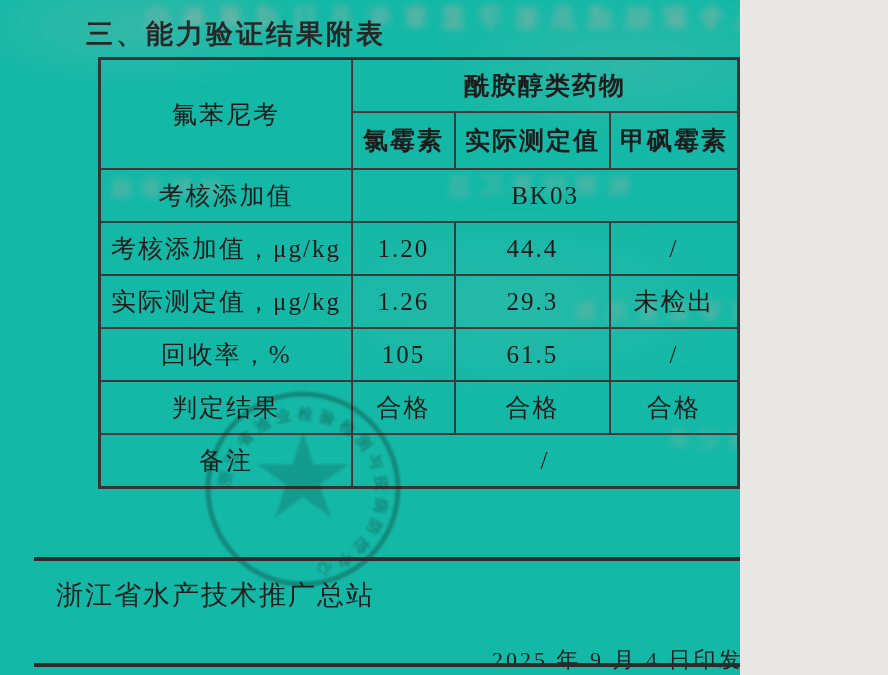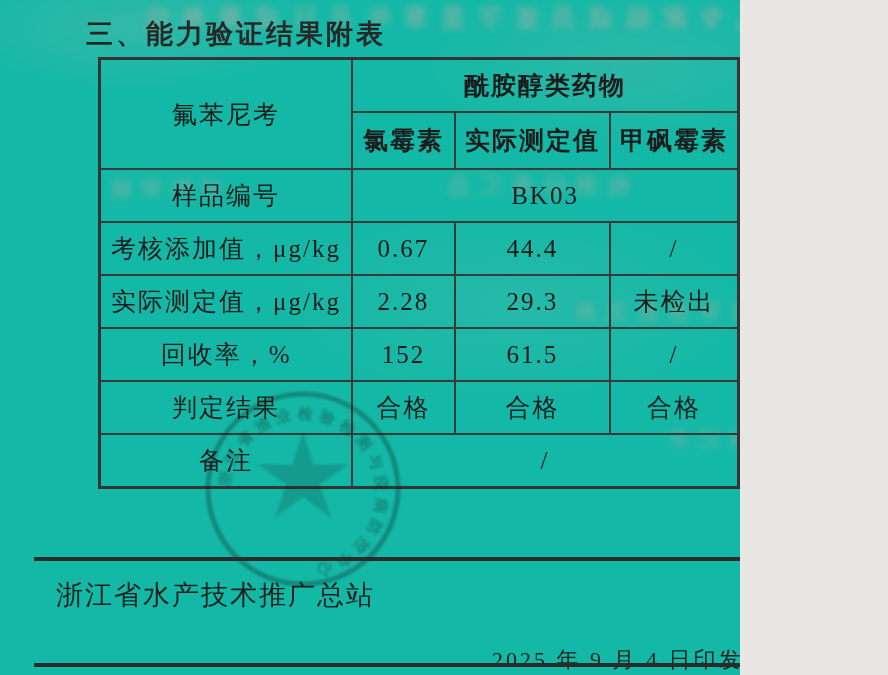"样品编号" td { text: 样品编号 -> 考核添加值 }
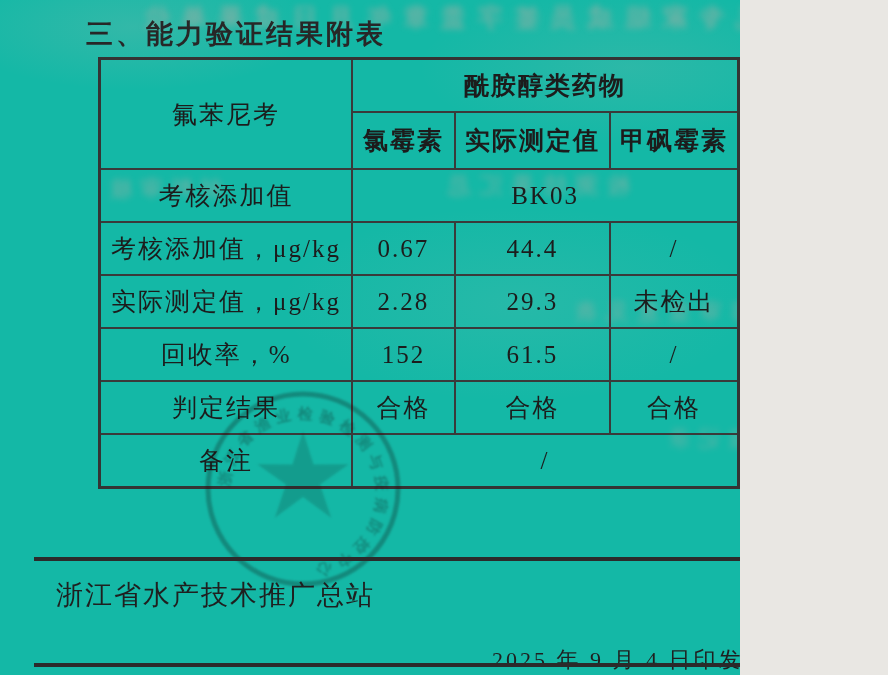"0.67" td.num { text: 0.67 -> 1.20 }
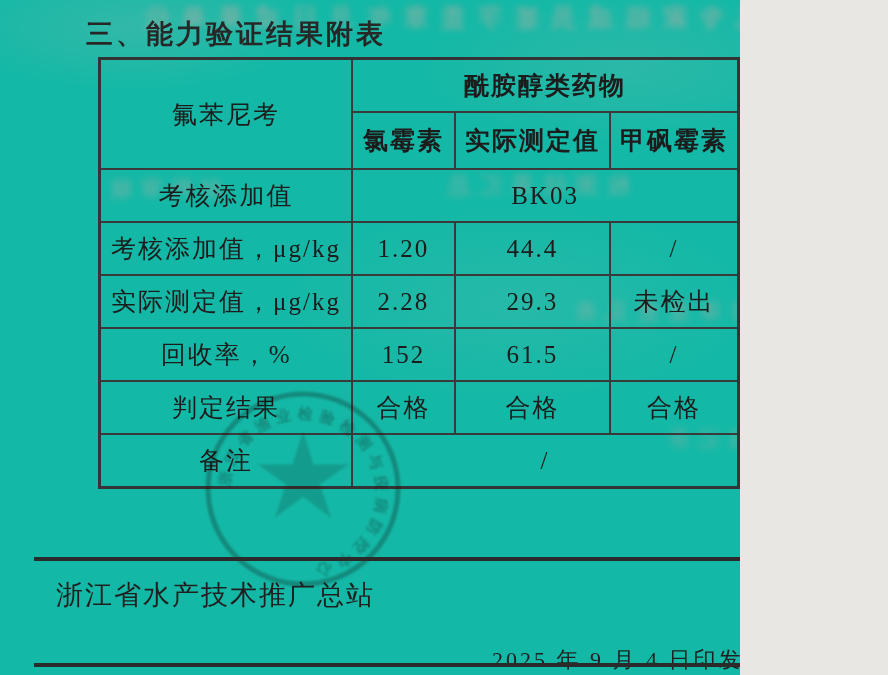"2.28" td.num { text: 2.28 -> 1.26 }
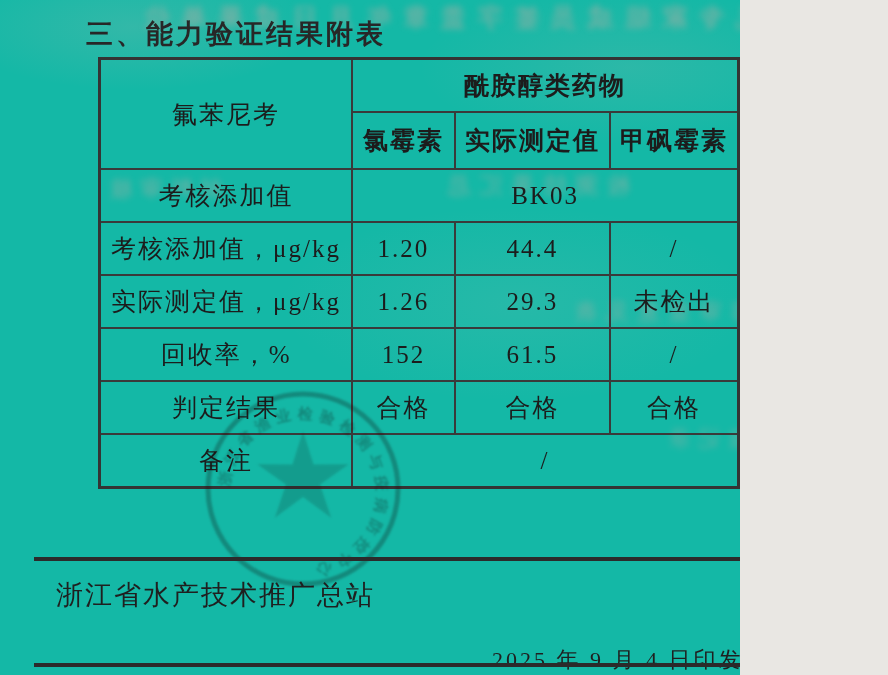"152" td.num { text: 152 -> 105 }
